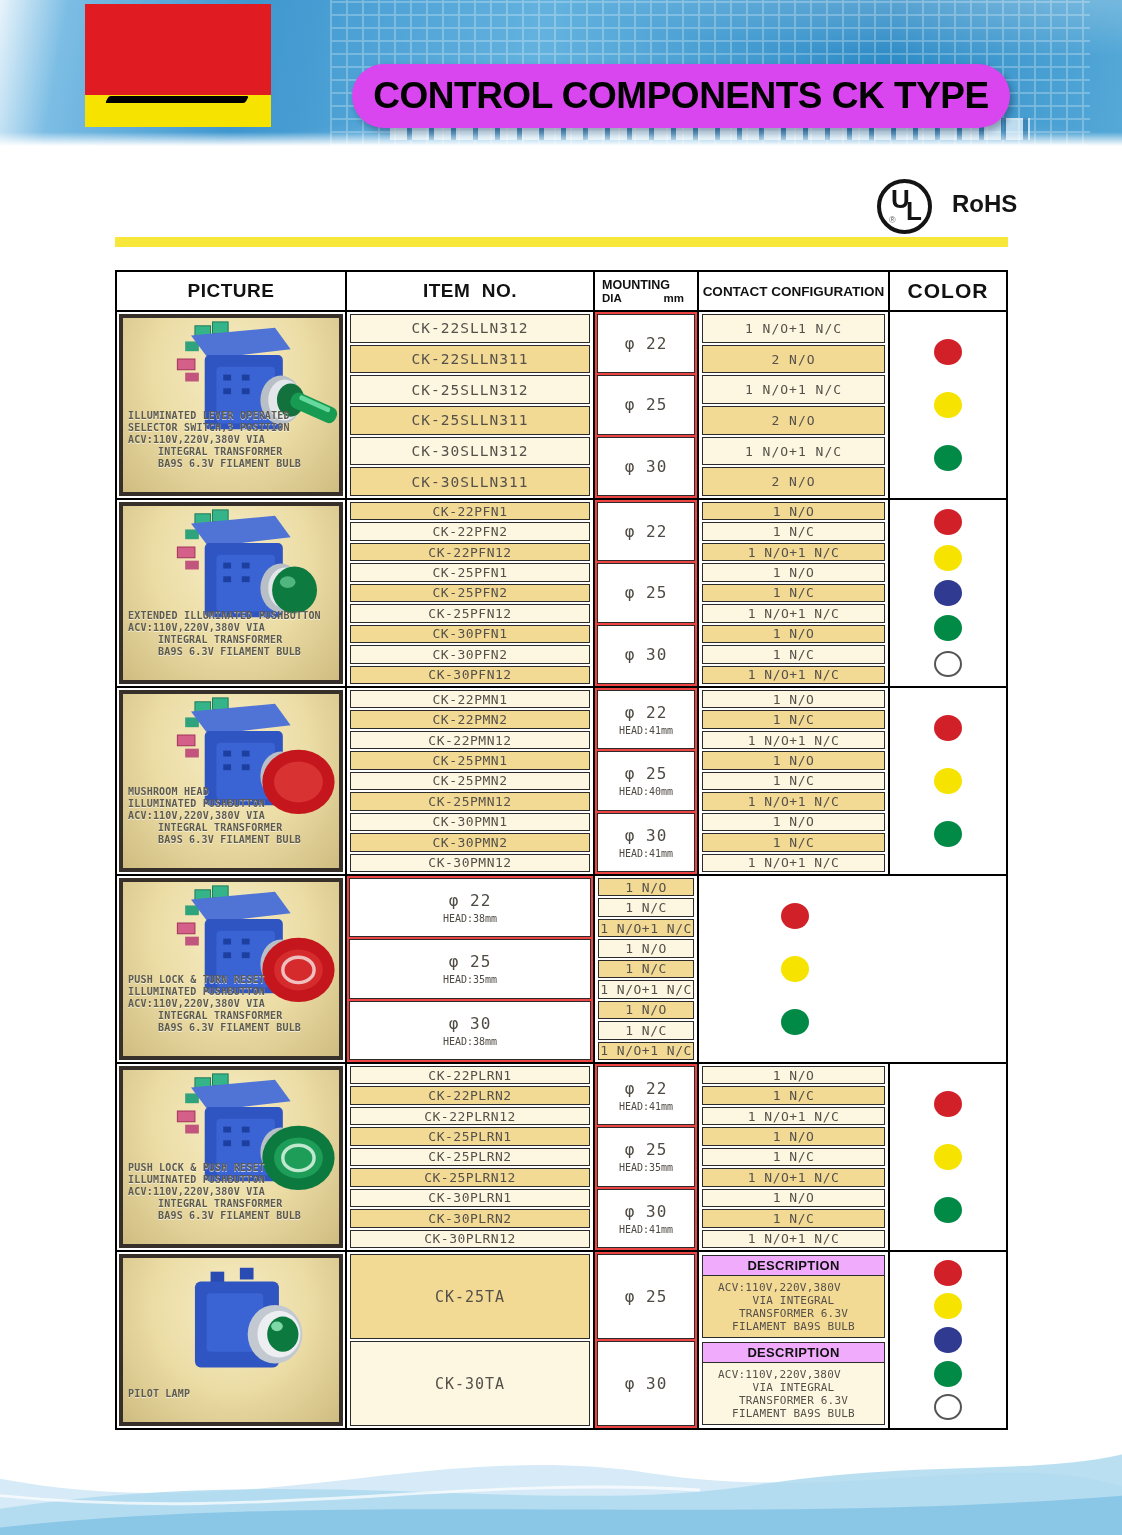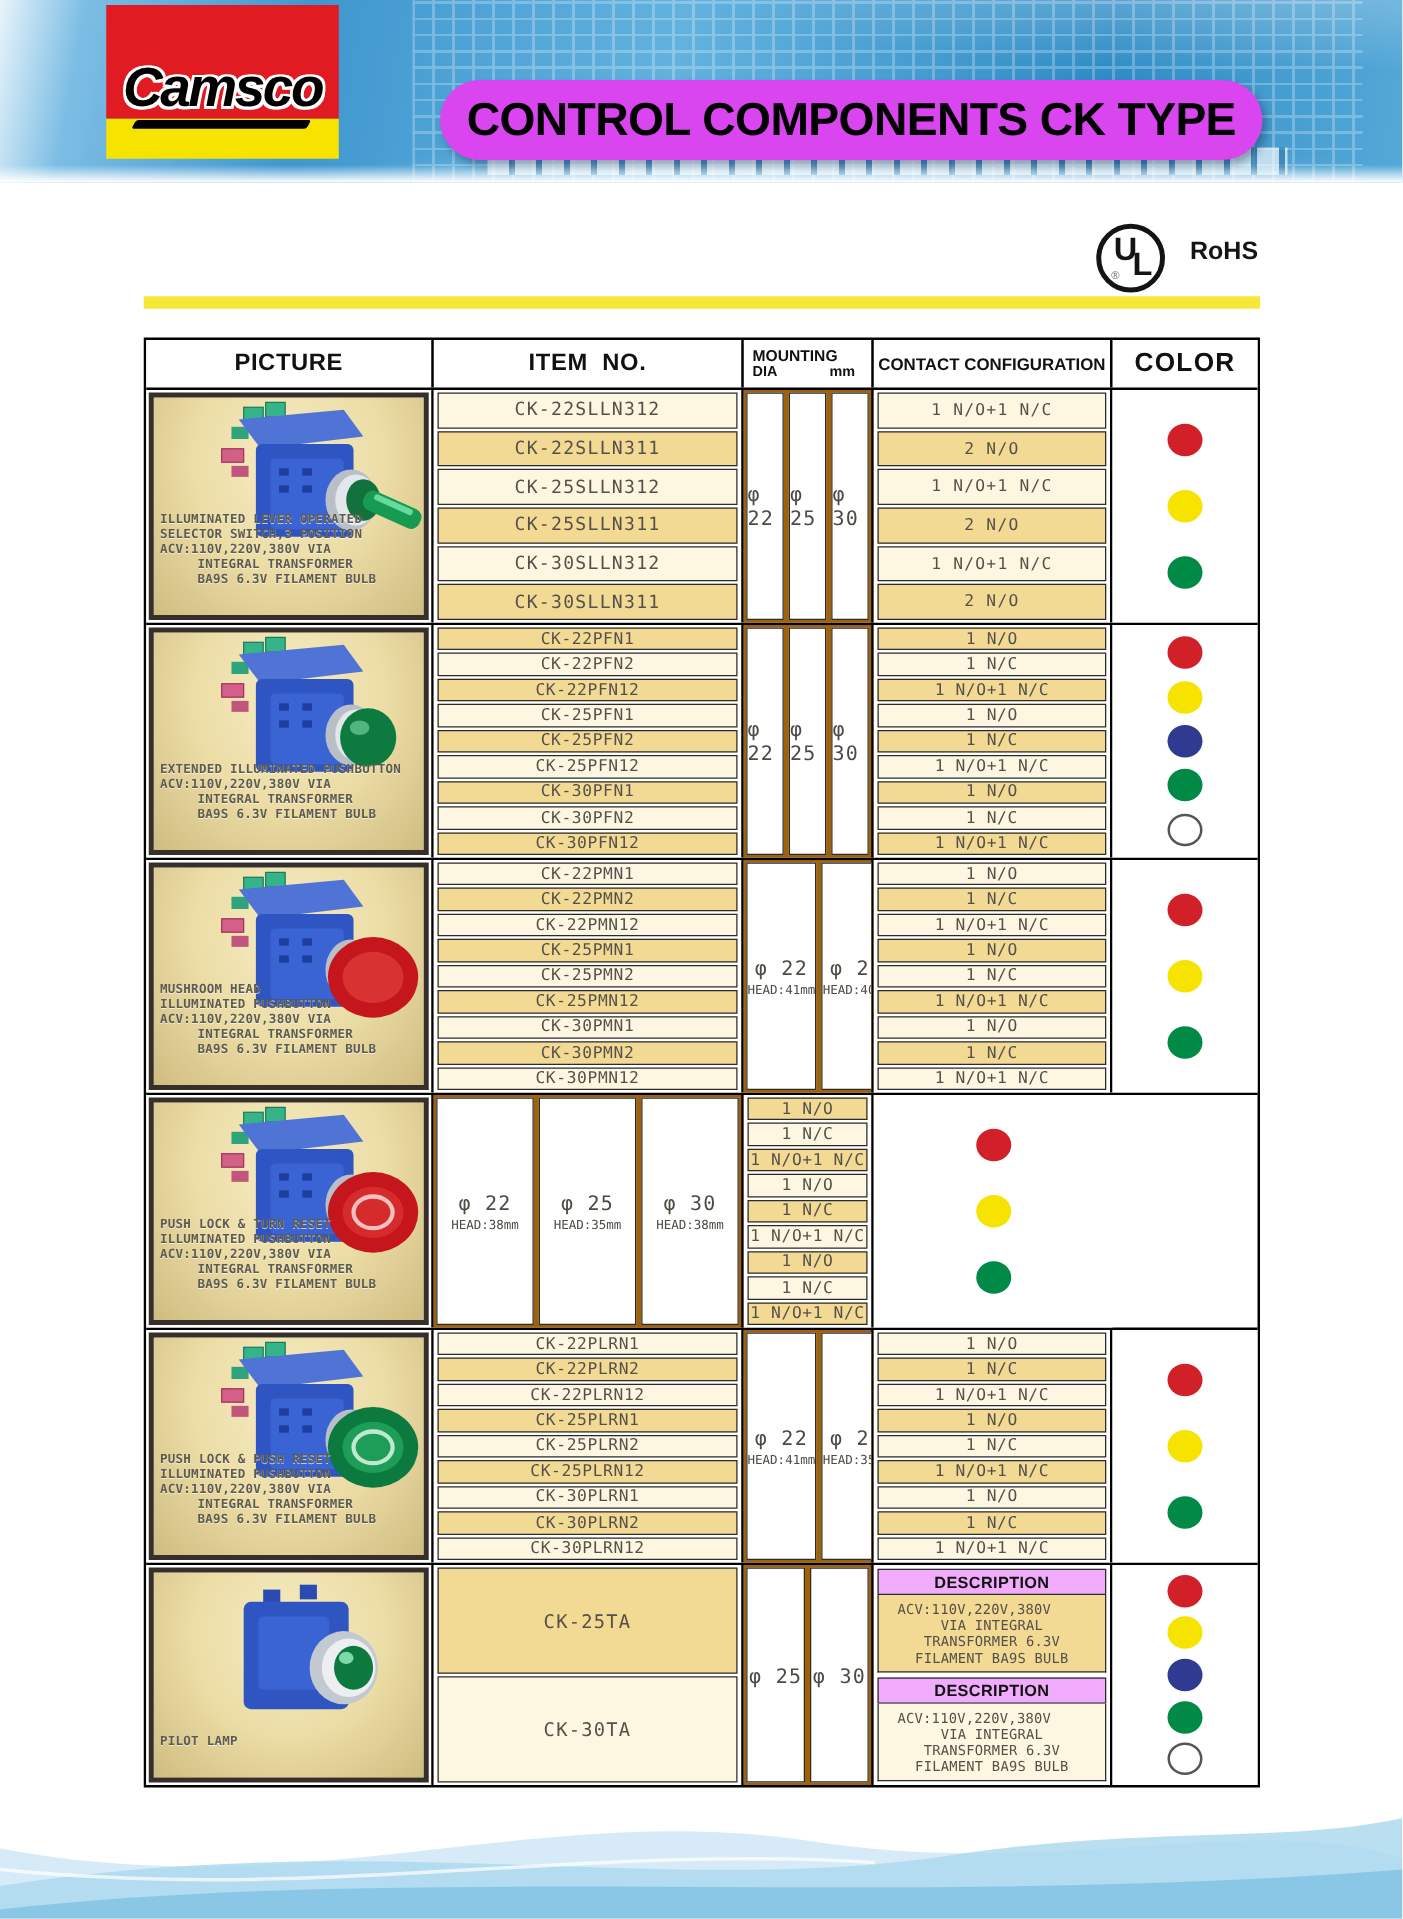"Camsco" div.word { html: <div>Camsco</div> -> none }
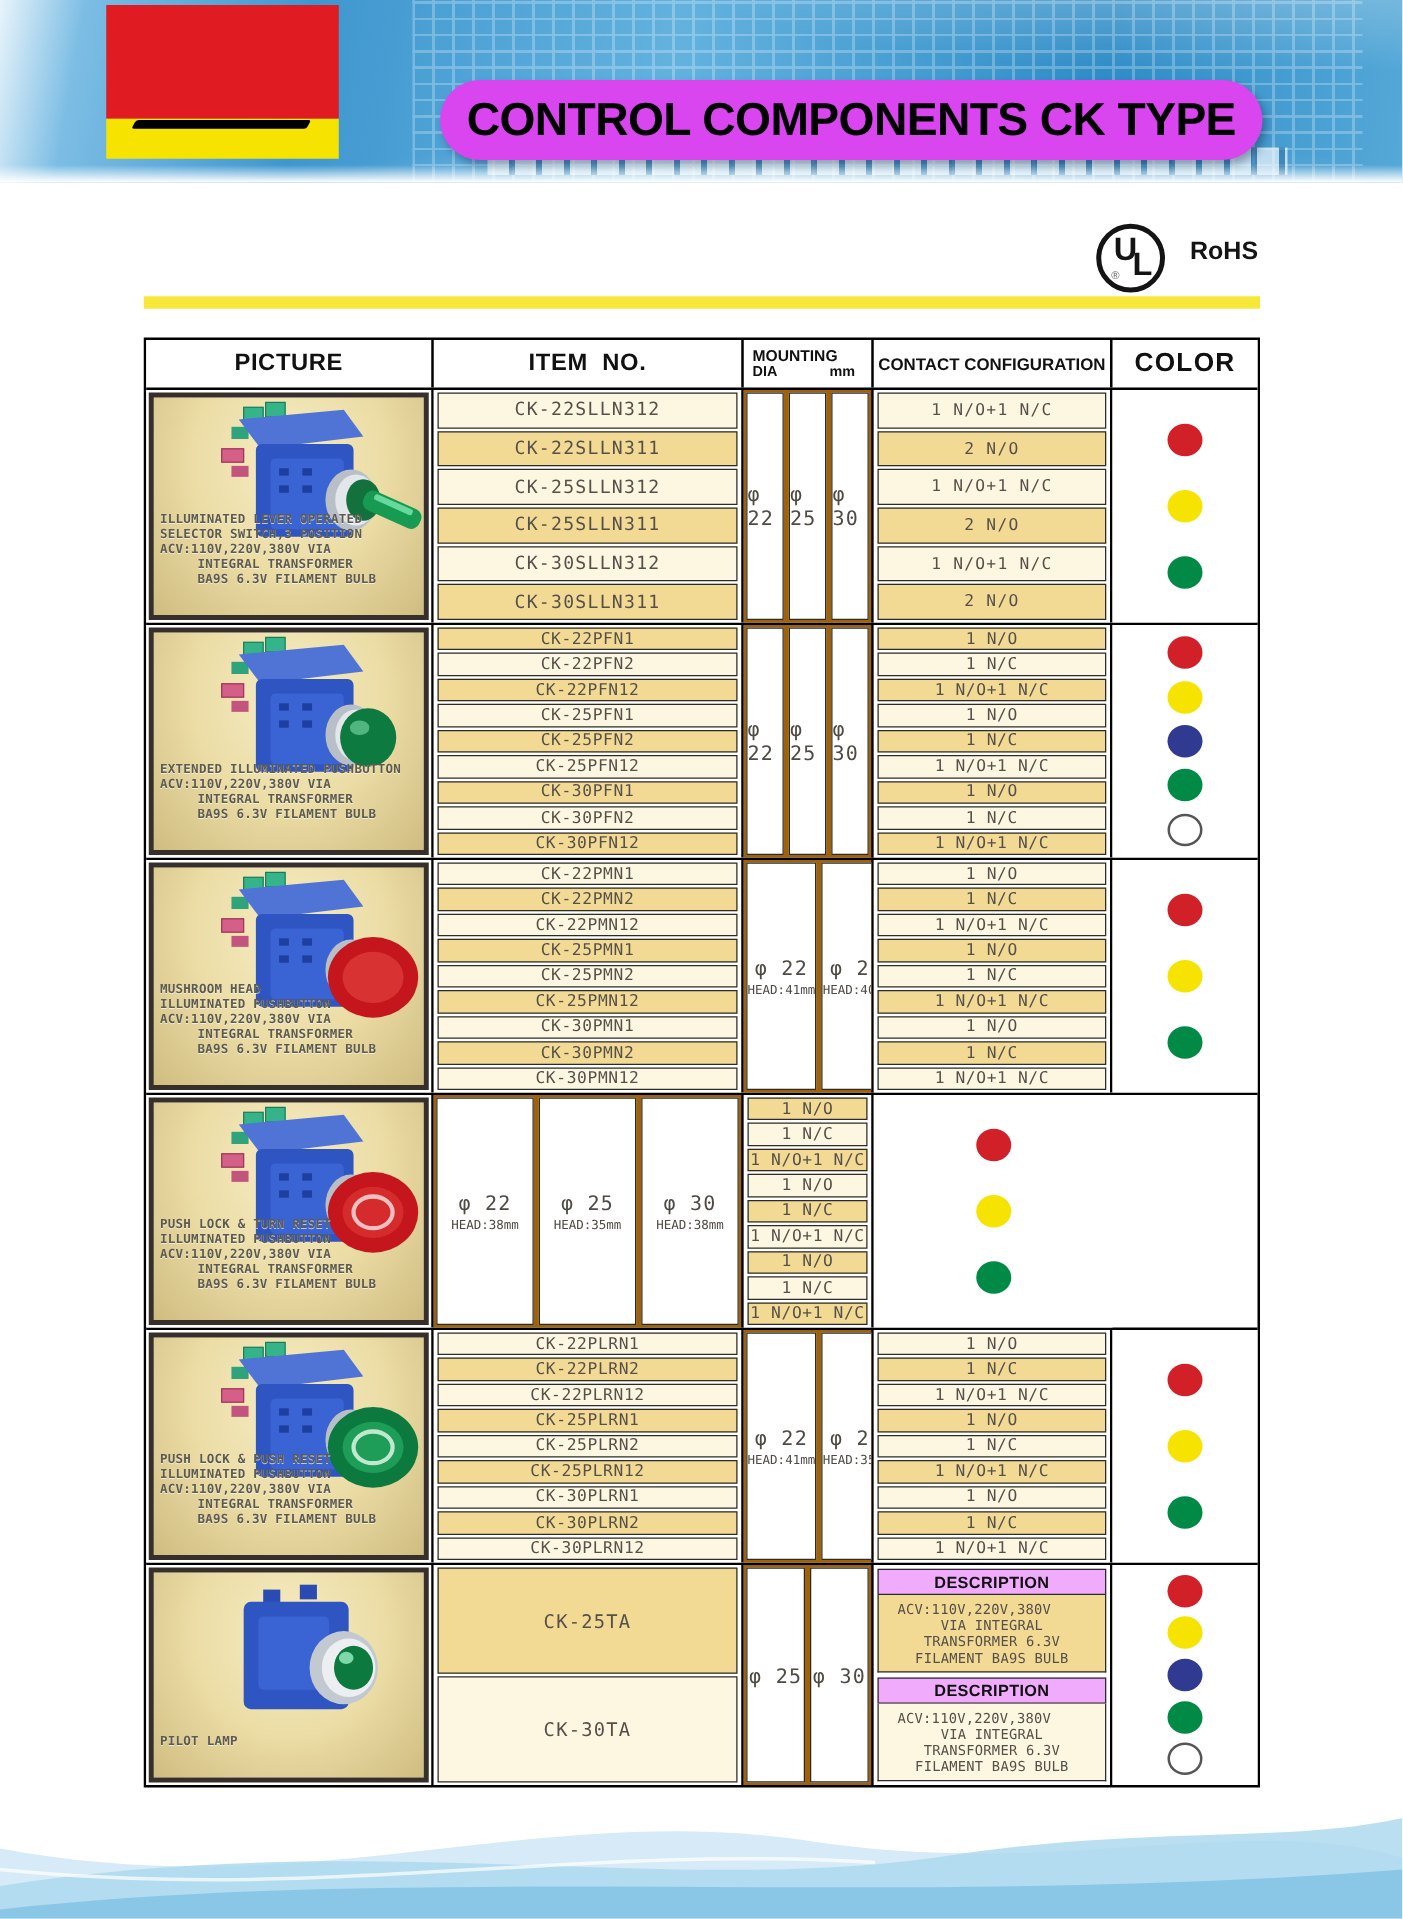"RoHS" .rohs { font-size: 20px -> 24px }
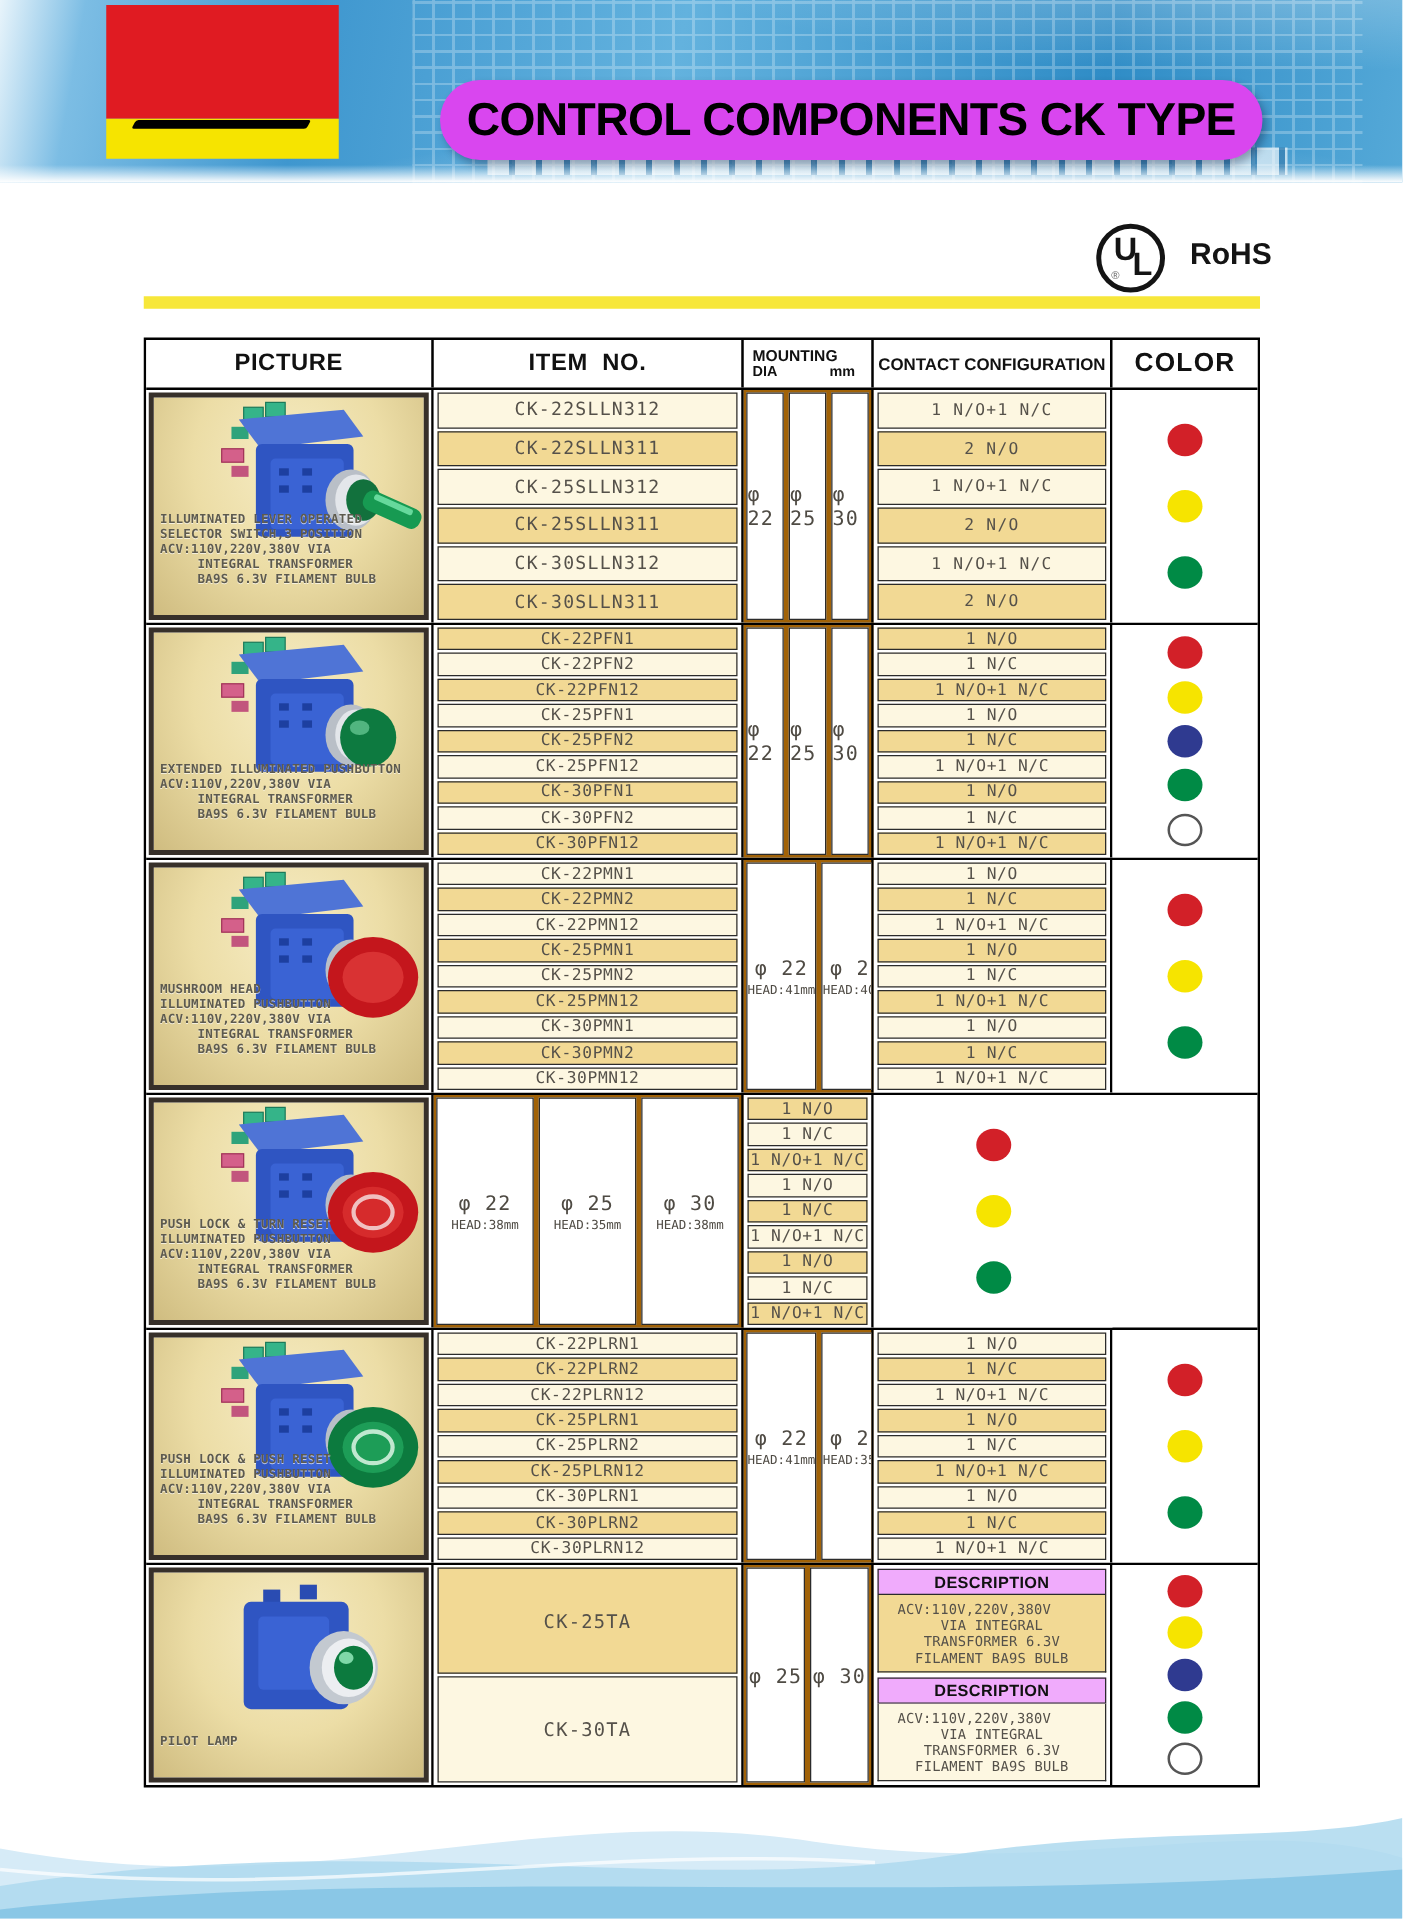"φ 22" .mount-col { background: #a16207 -> #ef4444; flex-direction: row -> column }
